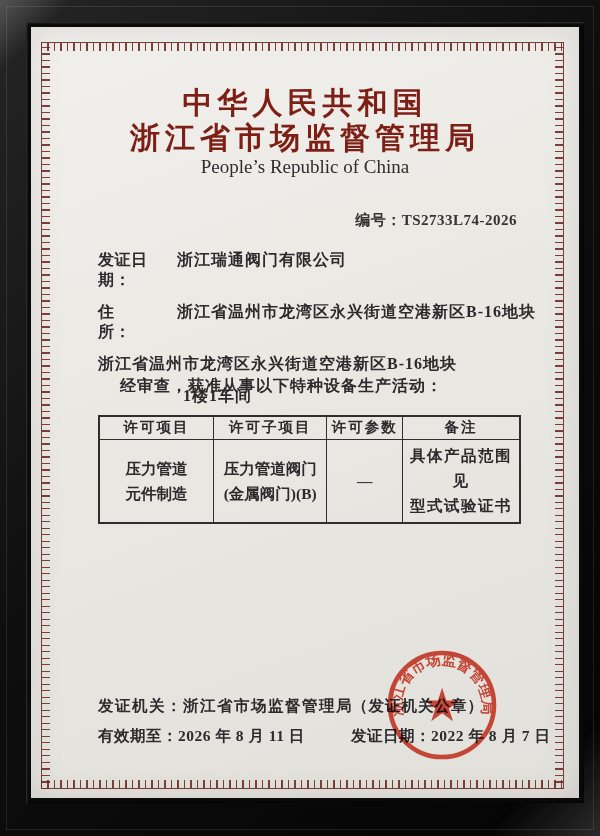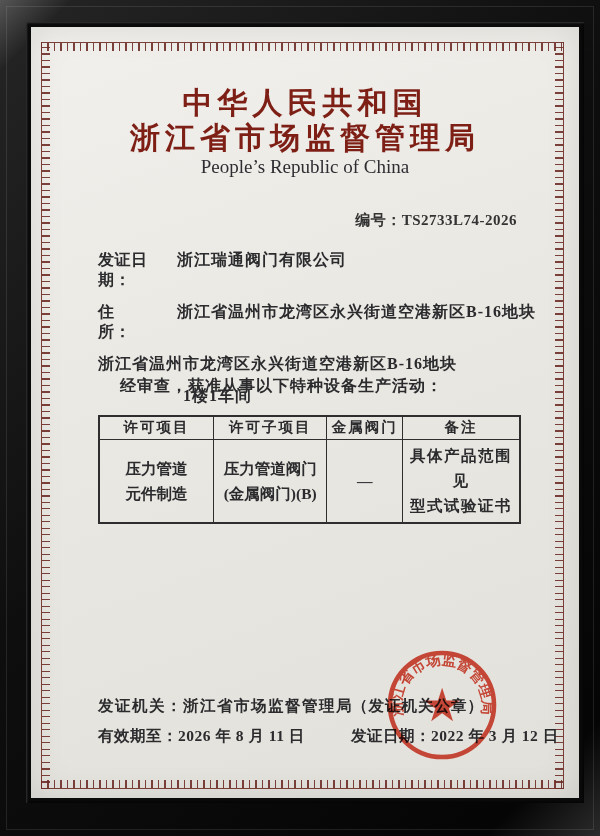"金属阀门" th.col-param { text: 金属阀门 -> 许可参数 }
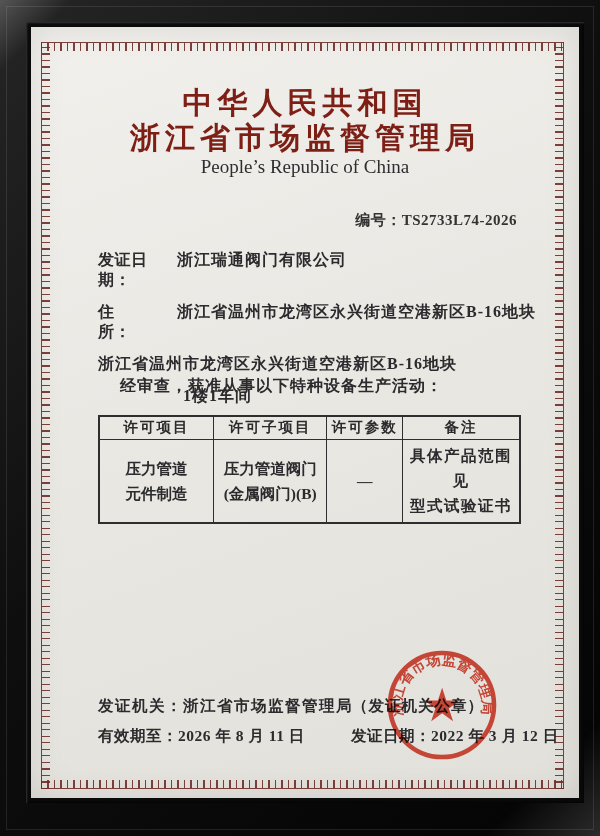"2022 年 3 月 12" span { text: 3 月 12 -> 8 月 7 }
